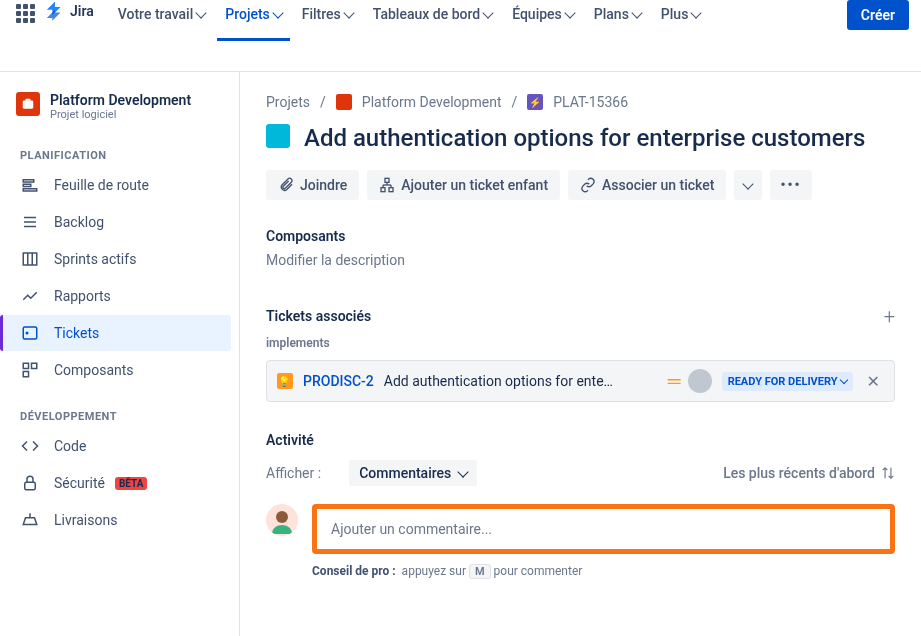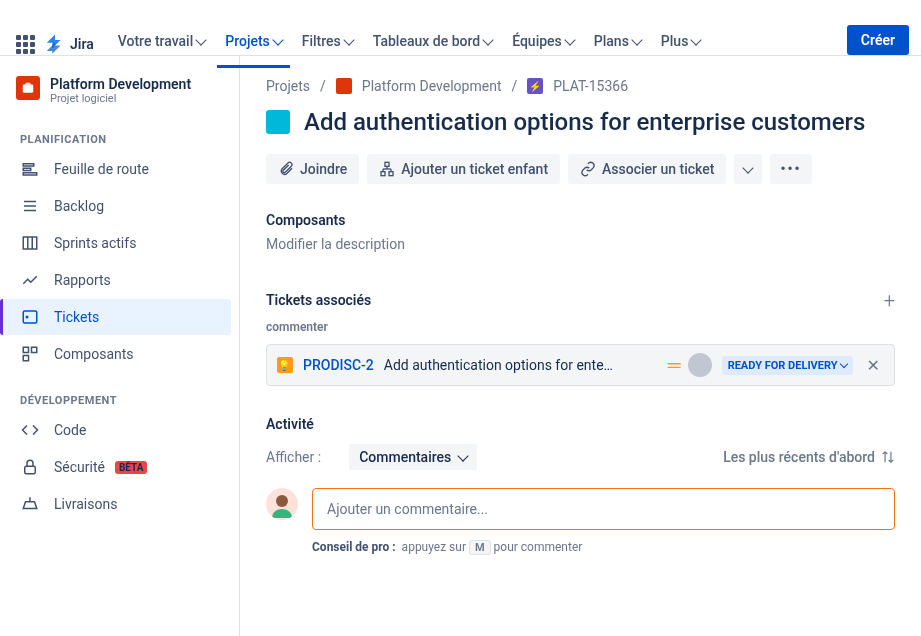"Jira" .topnav { align-items: flex-end -> flex-start; height: 56px -> 72px }
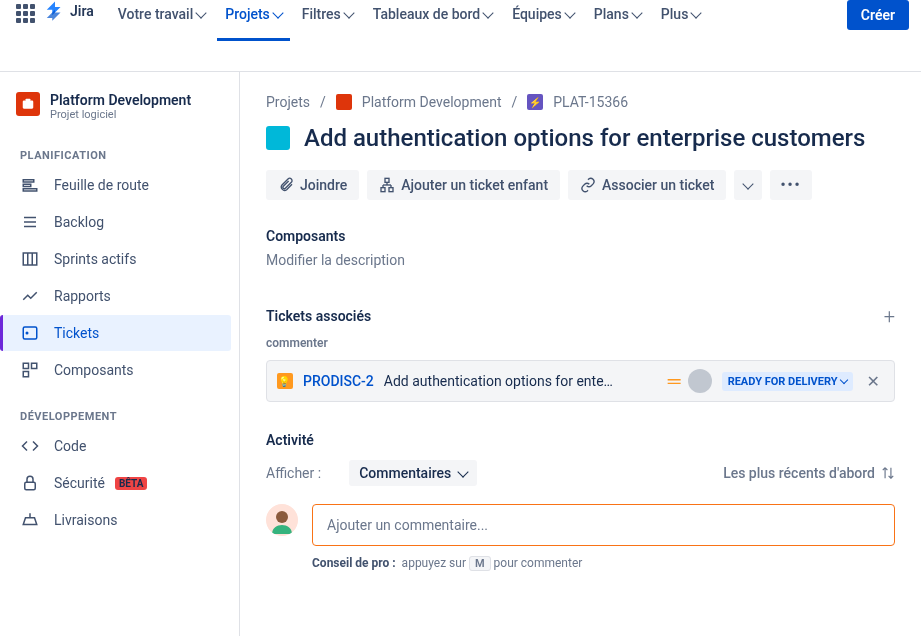"Add authentication options for" .title-row { align-items: center -> none }
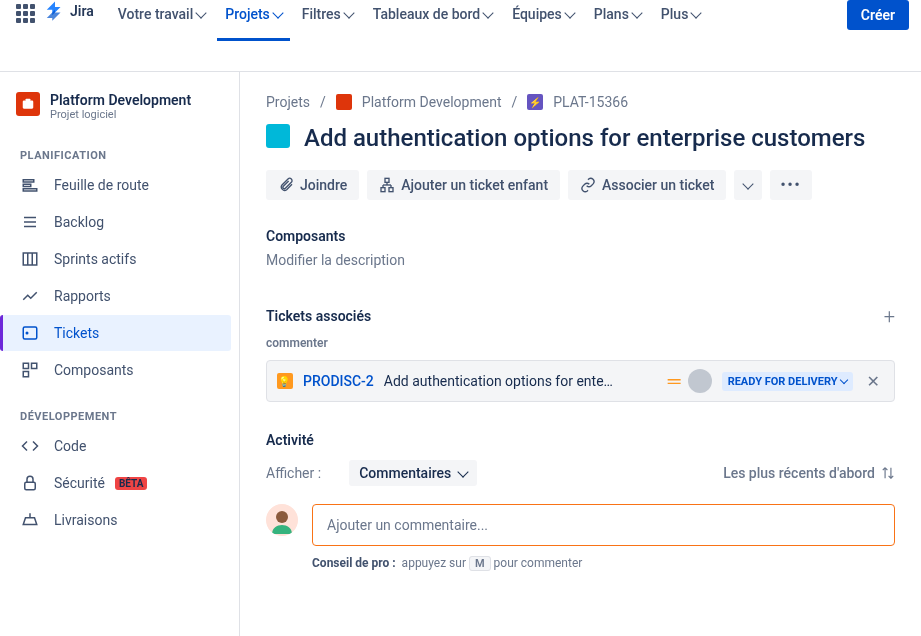"commenter" div.impl-label { text: commenter -> implements }
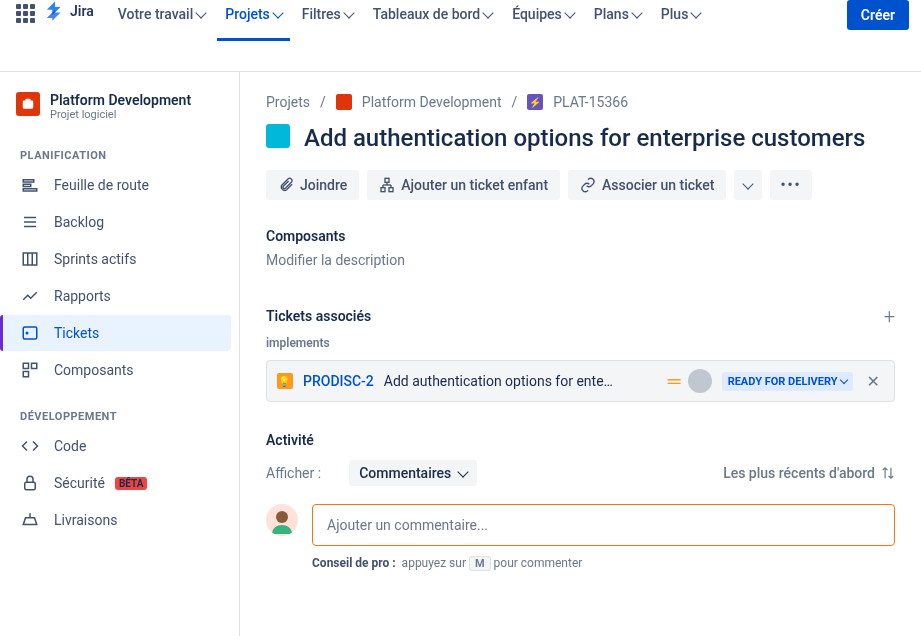"Ajouter un commentaire..." .comment-input { border: 1px solid #f97316 -> 5px solid #f97316 }
